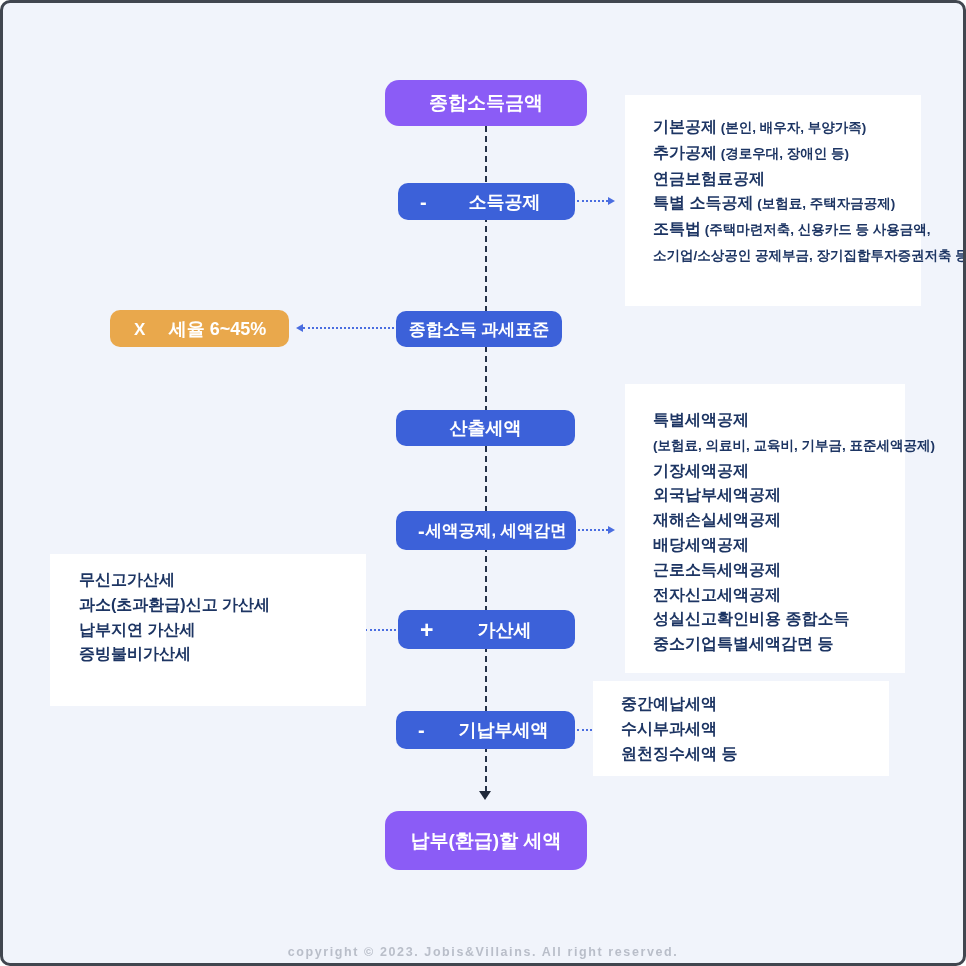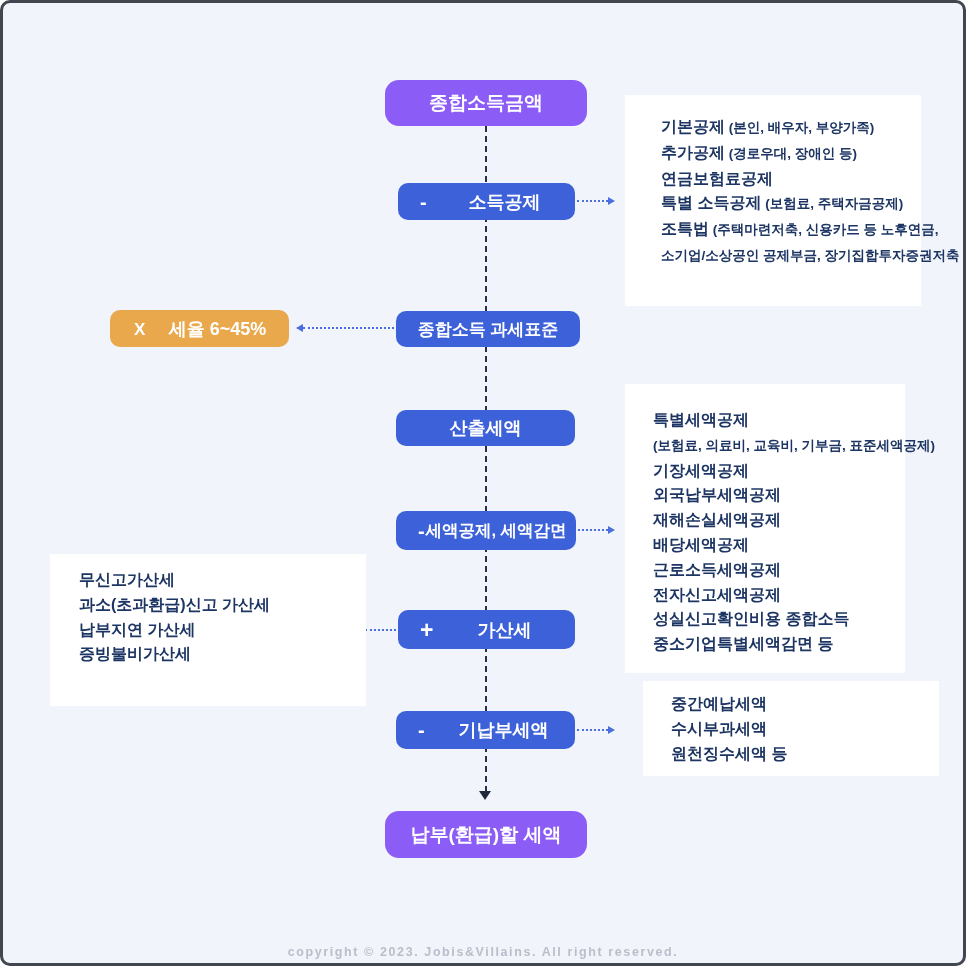"기본공제 (본인, 배우자, 부양가족)" #panel-income-deduction { padding: 20px 0 0 36px -> 20px 0 0 28px }
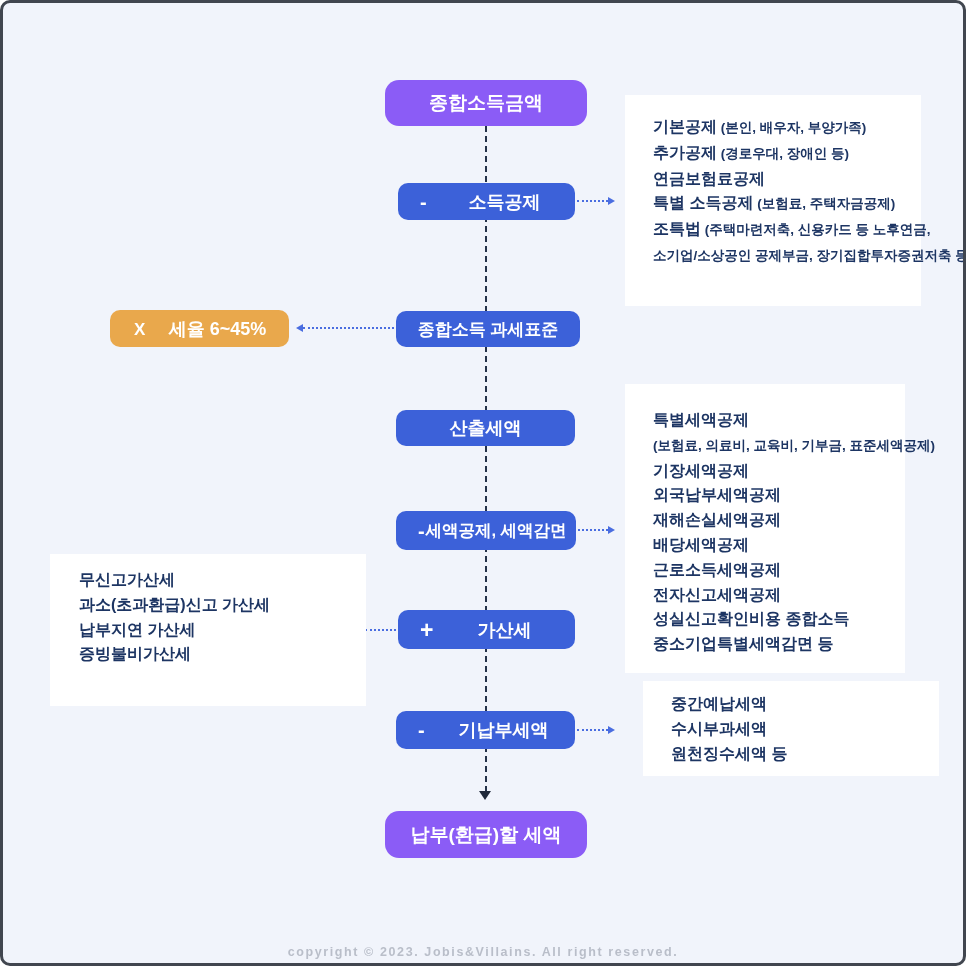"(주택마련저축, 신용카드 등 노후연금," span.note { text: 노후연금 -> 사용금액 }
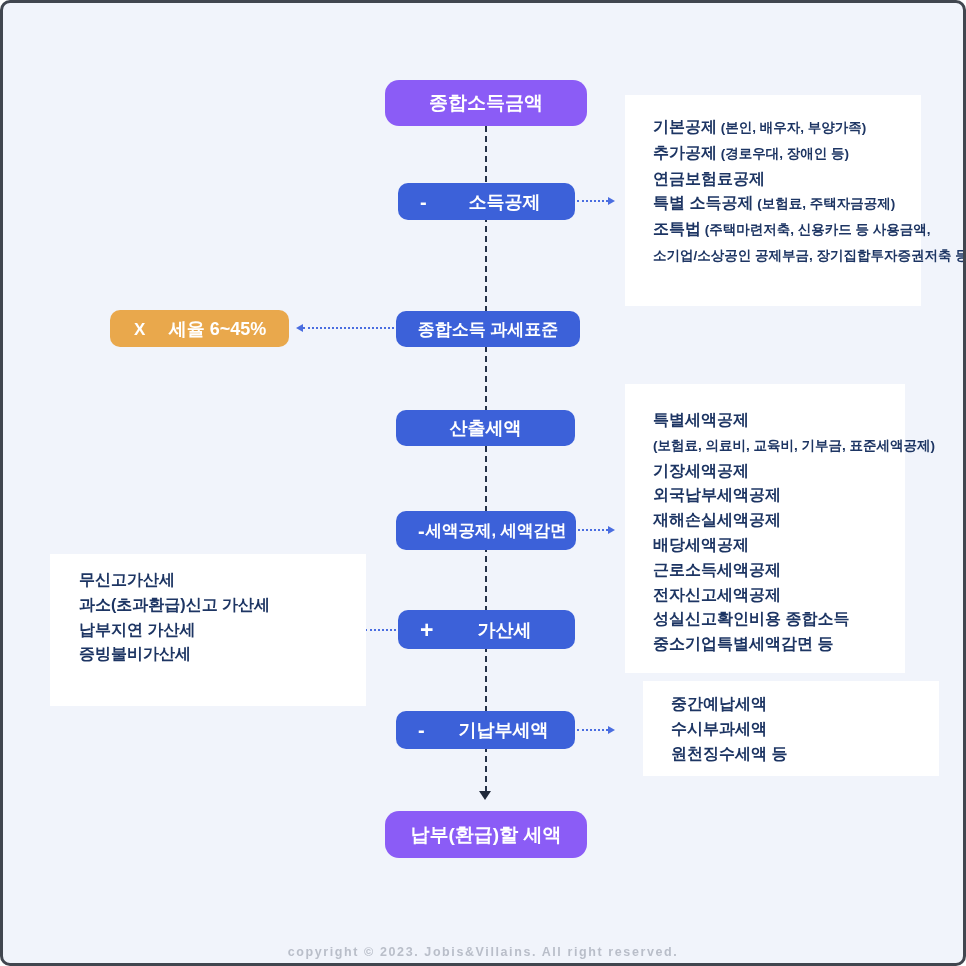"종합소득 과세표준" #box-tax-base { width: 184px -> 166px }
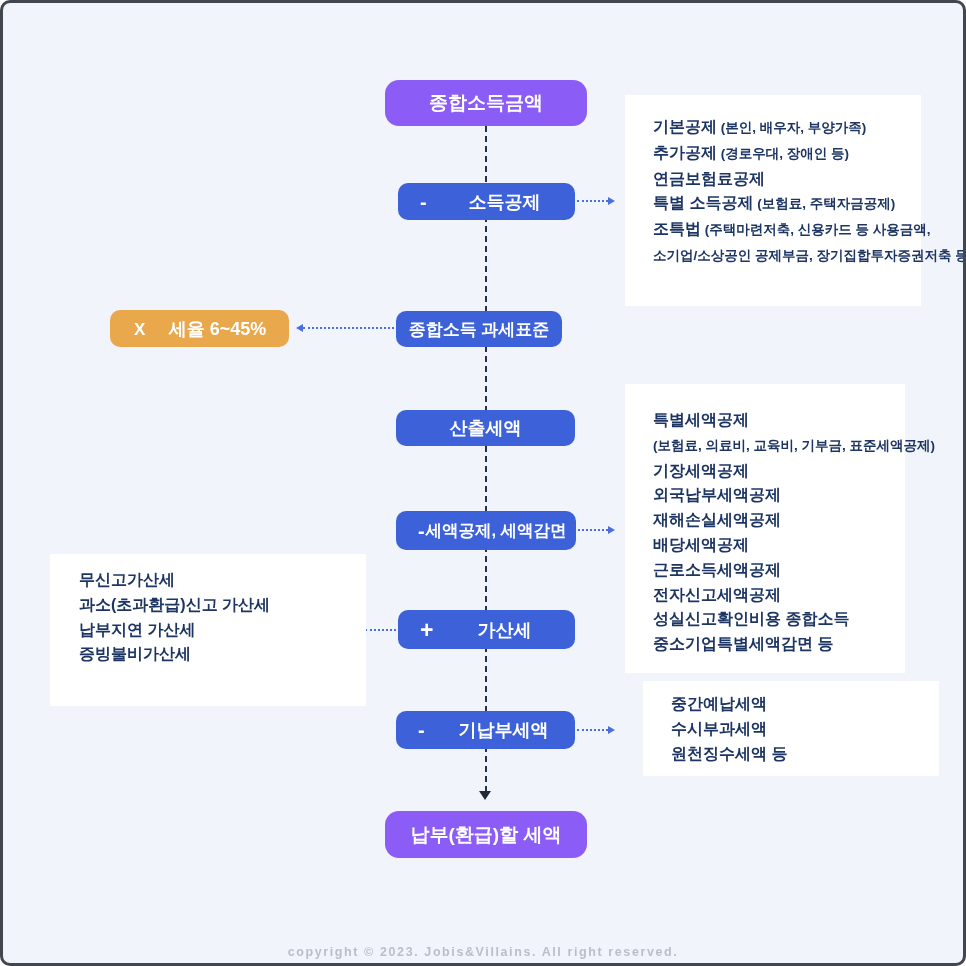"중간예납세액" #panel-prepaid { left: 640px -> 590px }
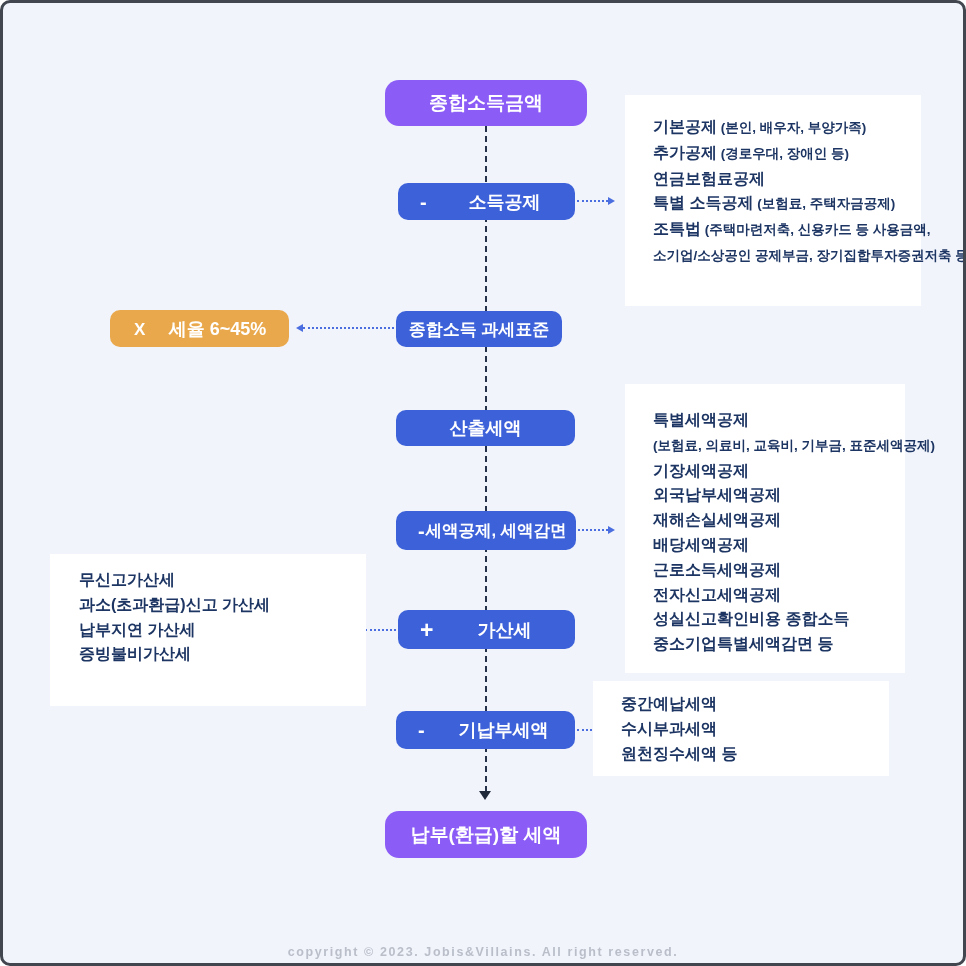"납부(환급)할 세액" #box-final { height: 47px -> 59px }
